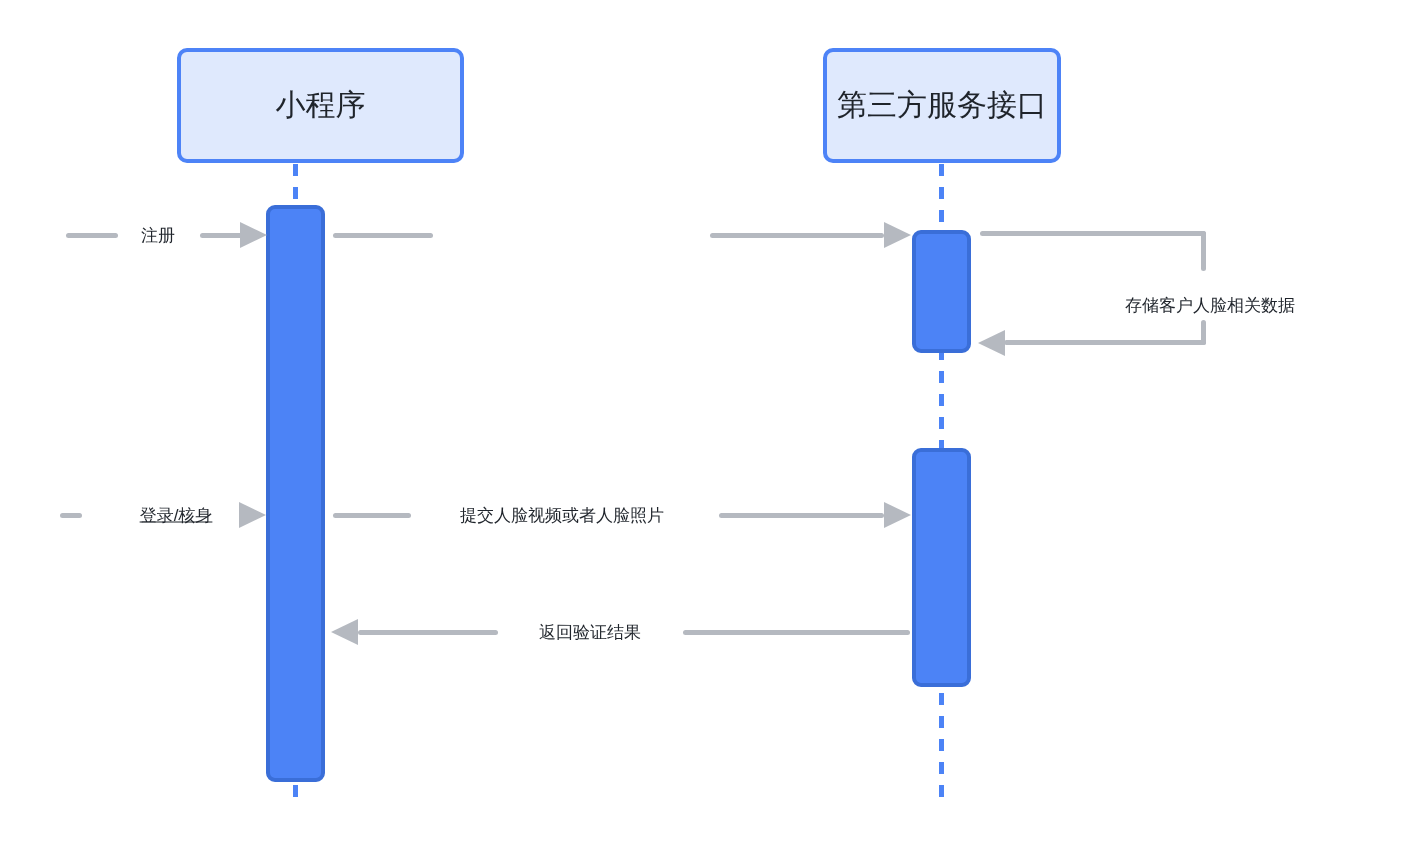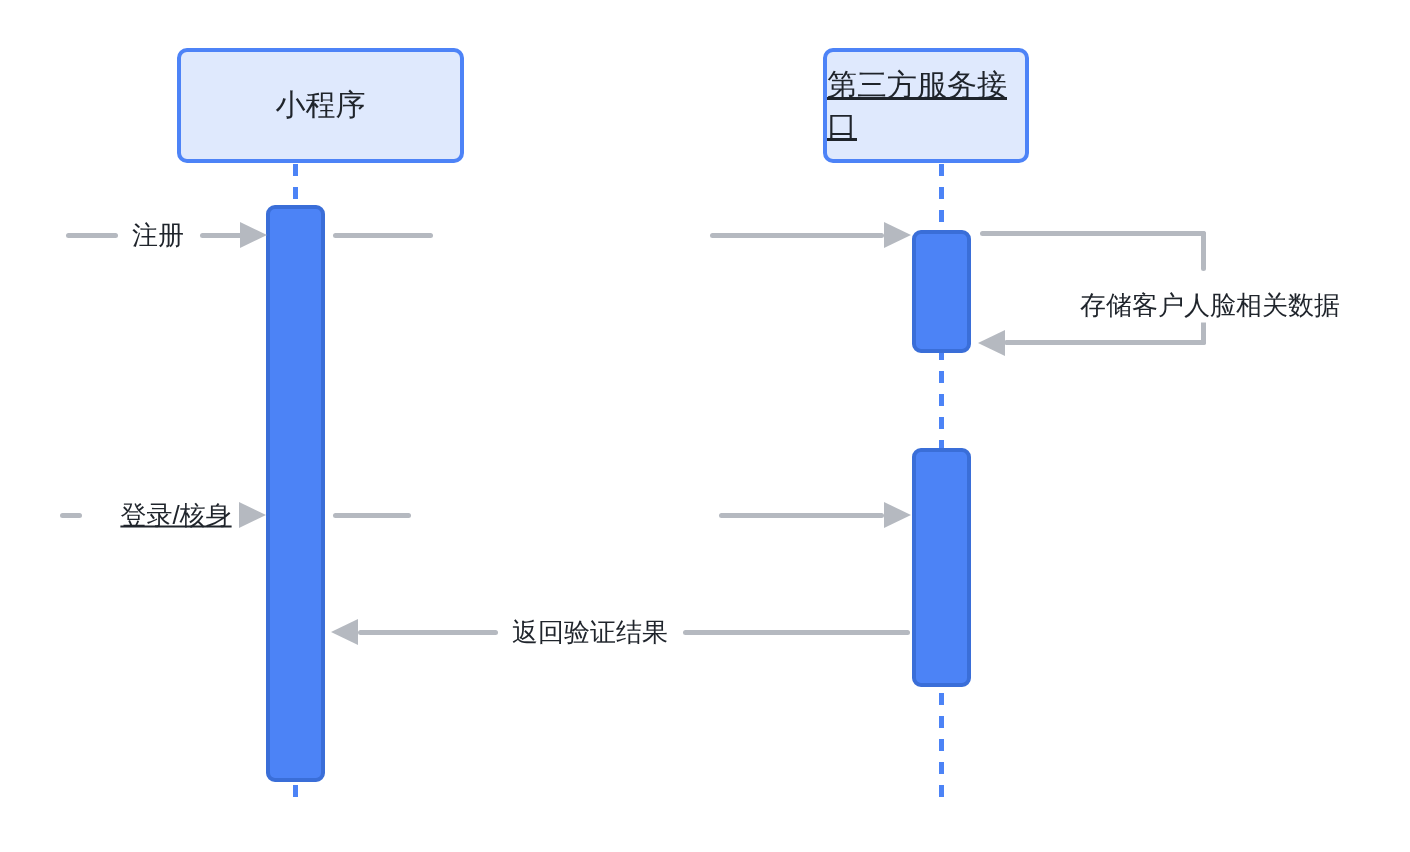"第三方服务接口" div.actor { text-decoration: underline -> none; width: 206px -> 238px }
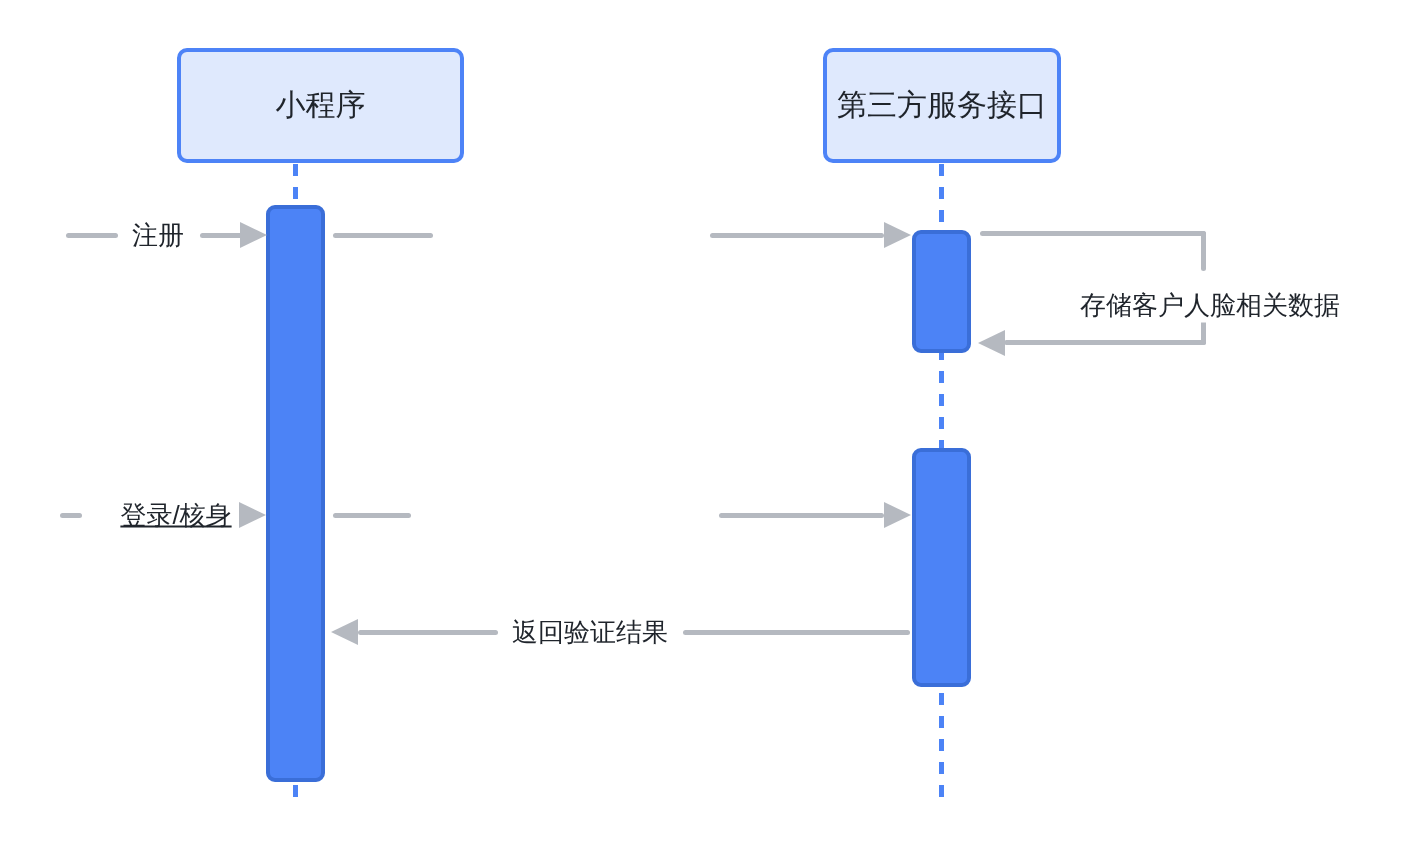"注册" .mlabel { font-size: 26px -> 17px }
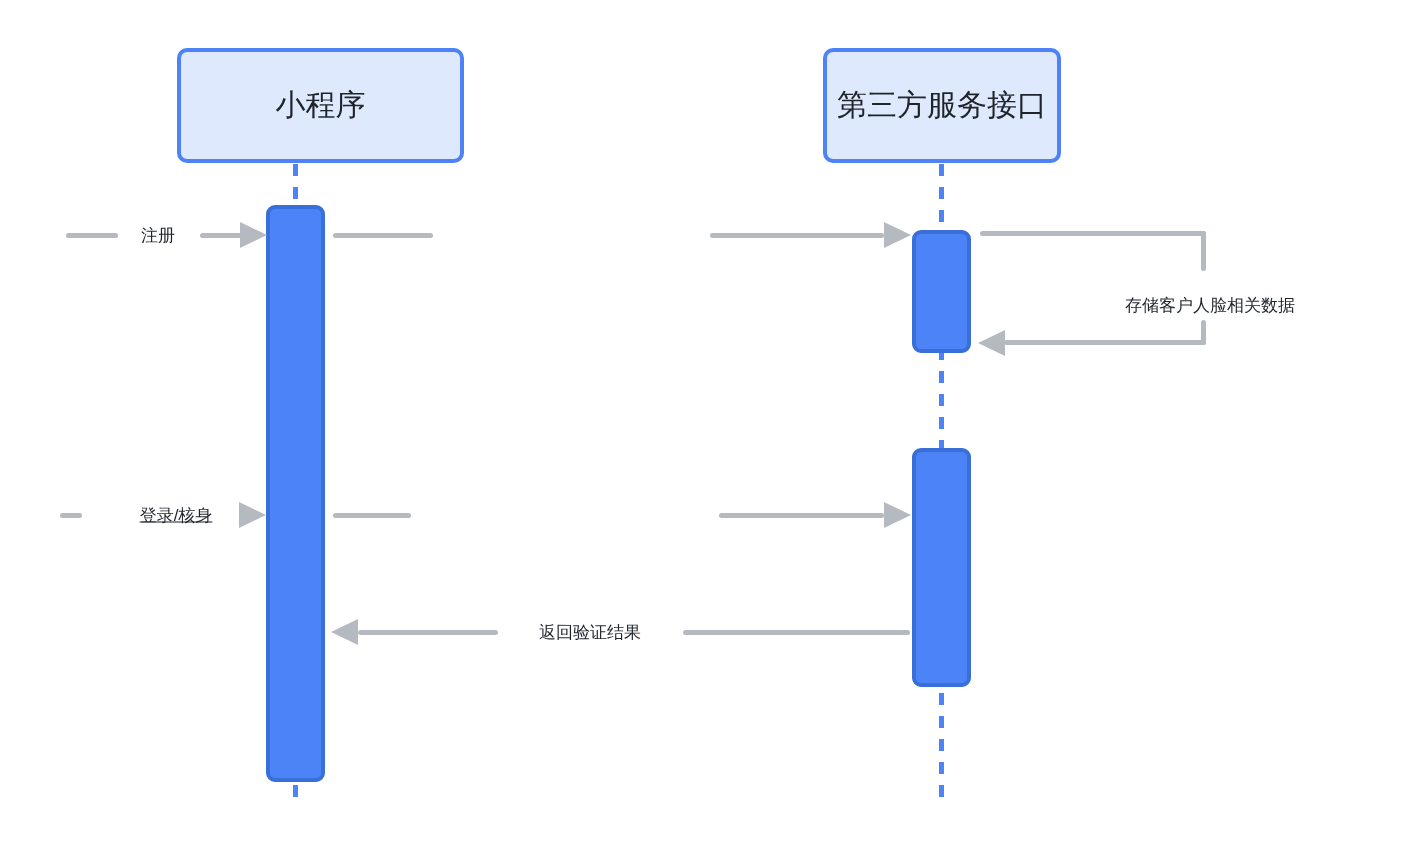"提交人脸视频或者人脸照片" div.mlabel { html: none -> <div>提交人脸视频或者人脸照片</div> }
